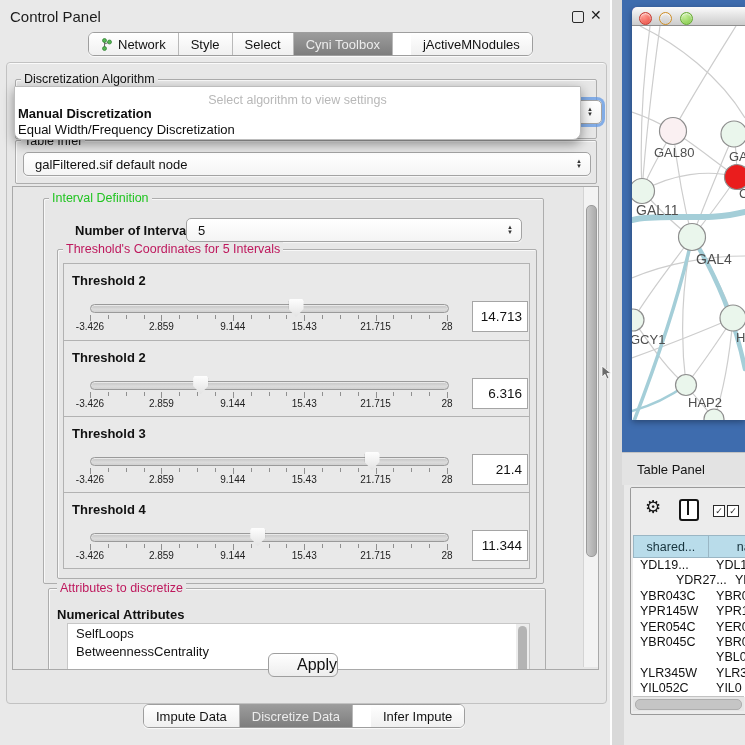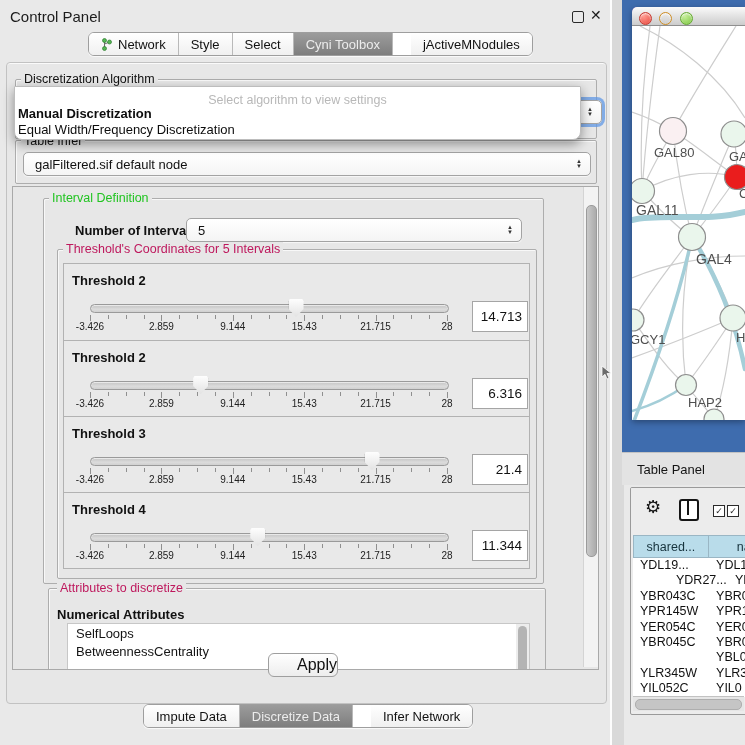"Infer Network" span { text: Network -> Impute }
